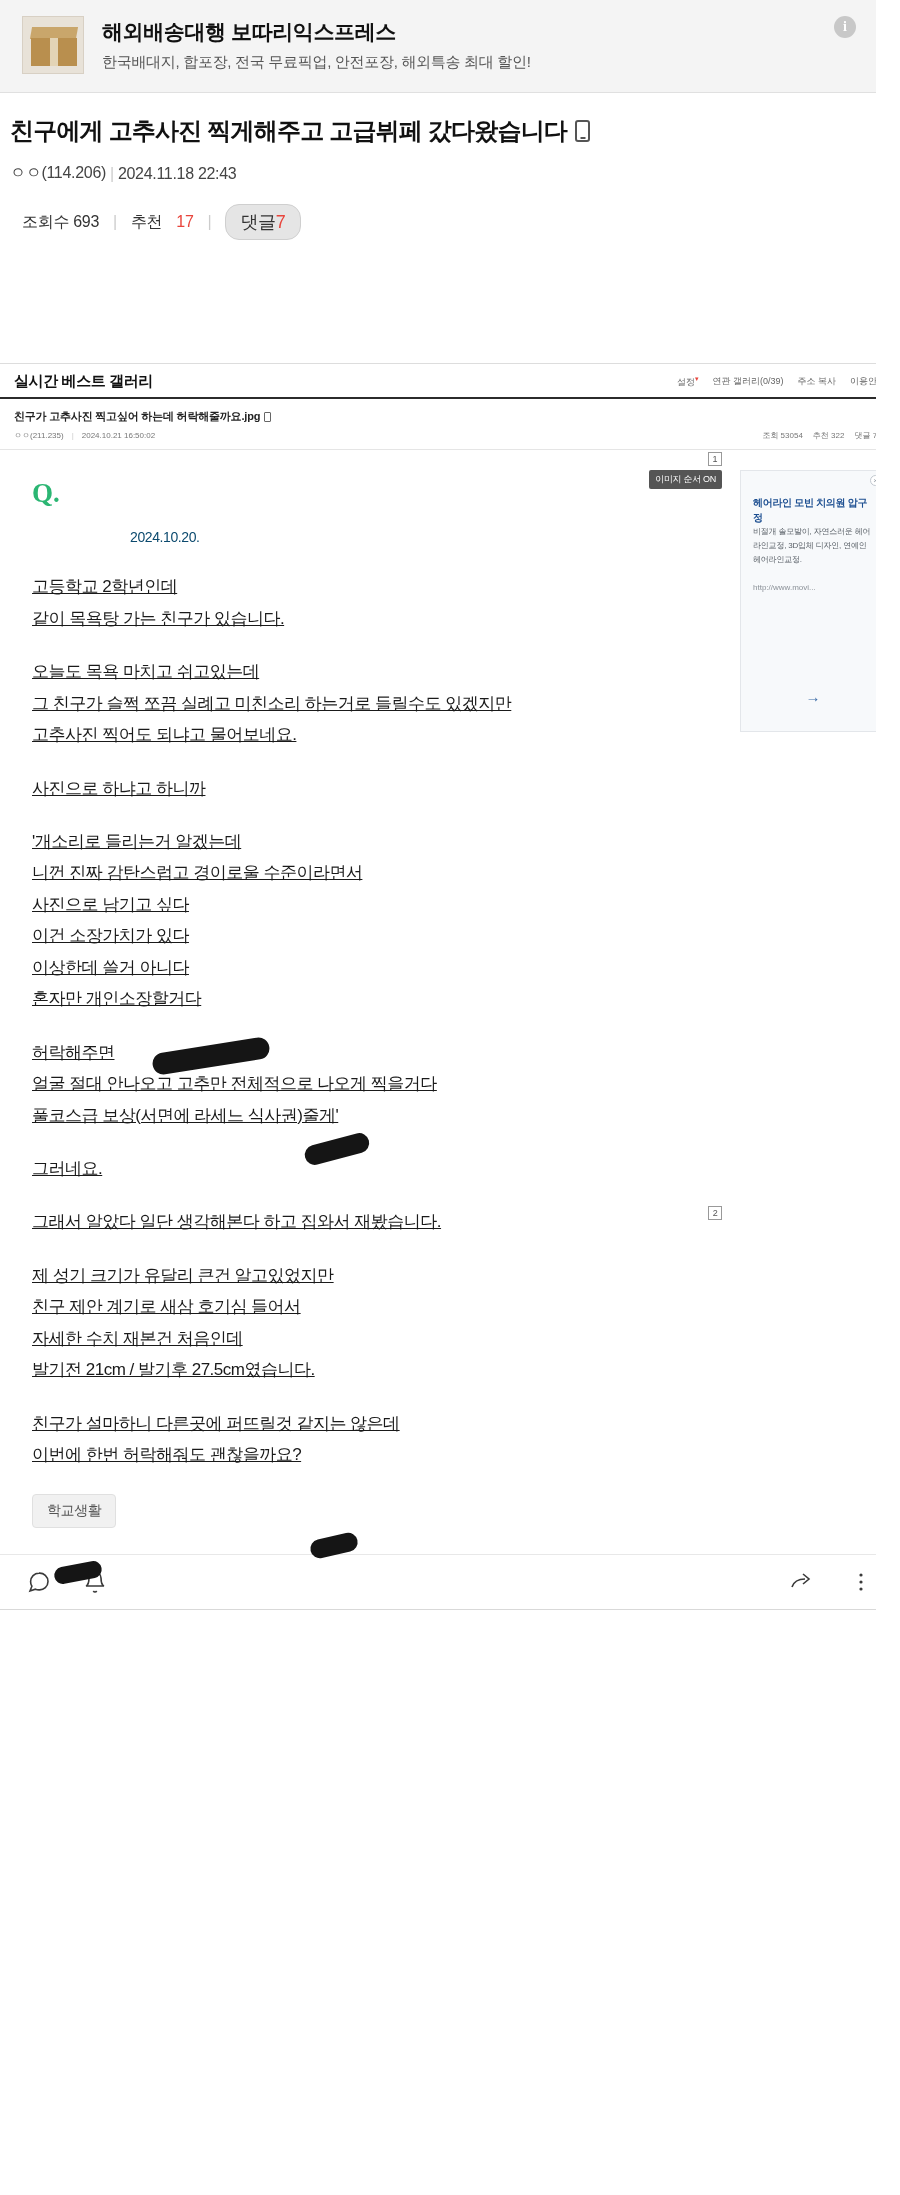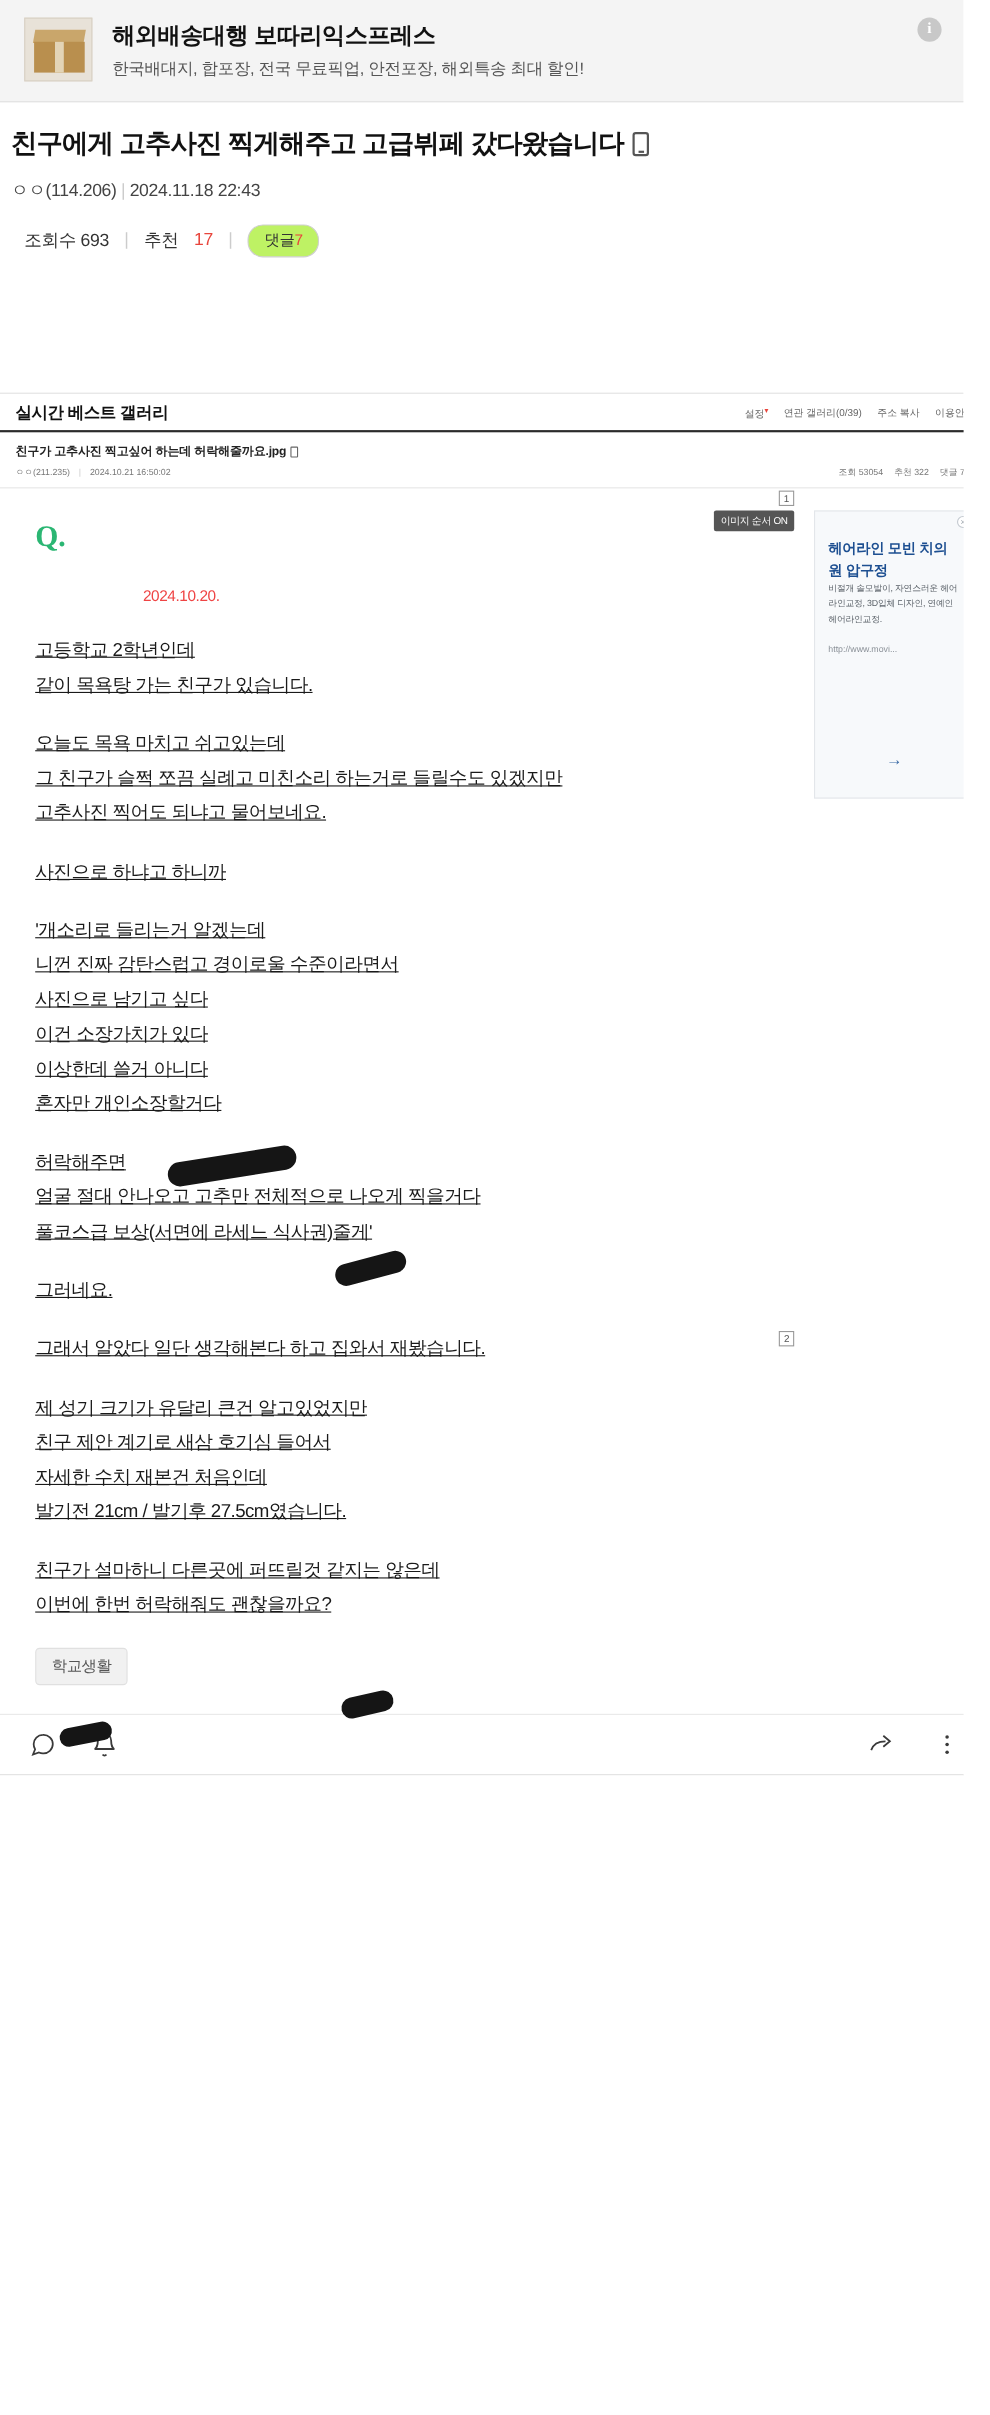"댓글7" .comment-pill { background: #bef264 -> #e5e5e5; font-size: 14px -> 18px }
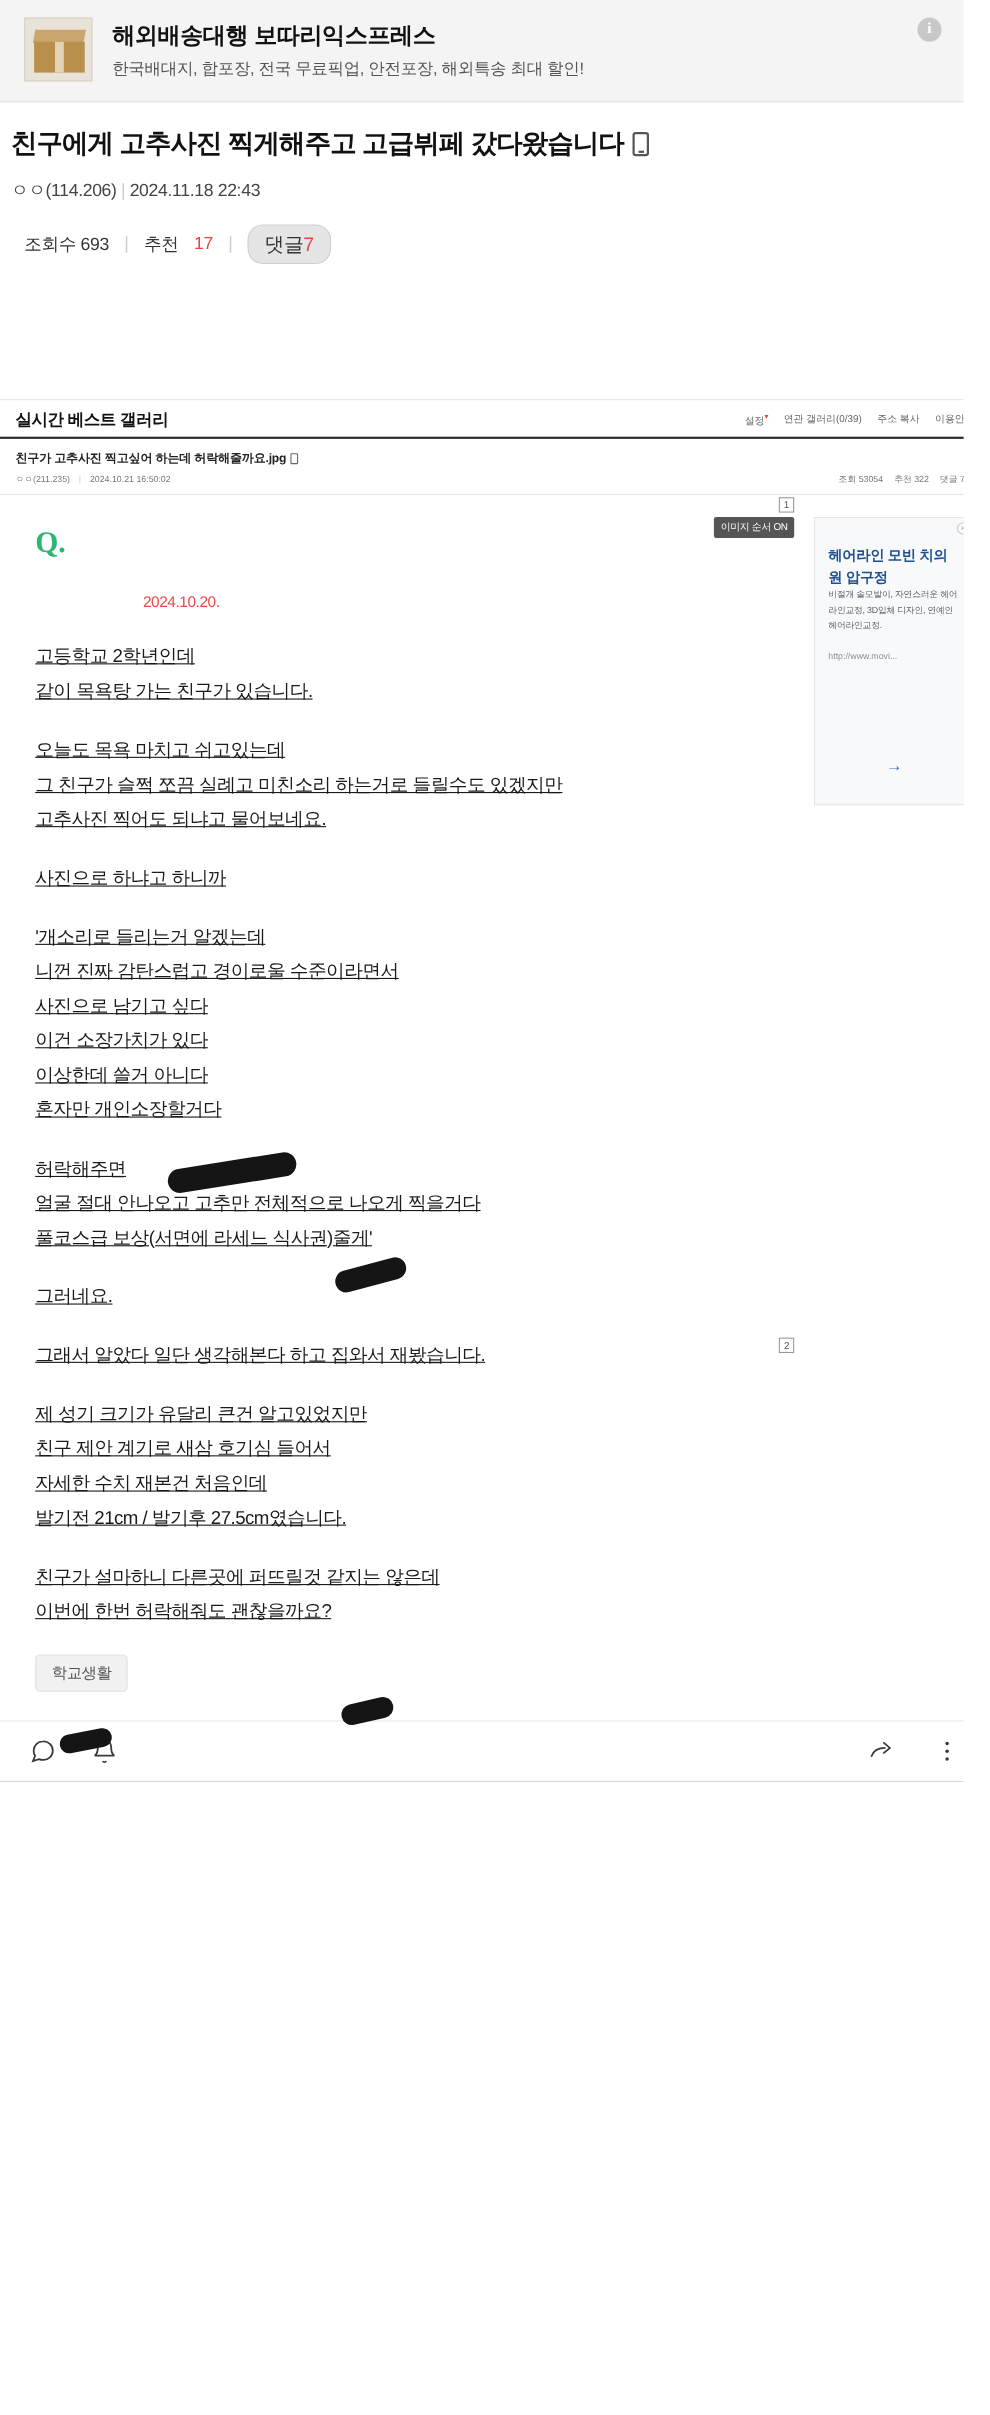"헤어라인 모빈 치의원 압구정" .side-ad-title { font-size: 13px -> 10px }
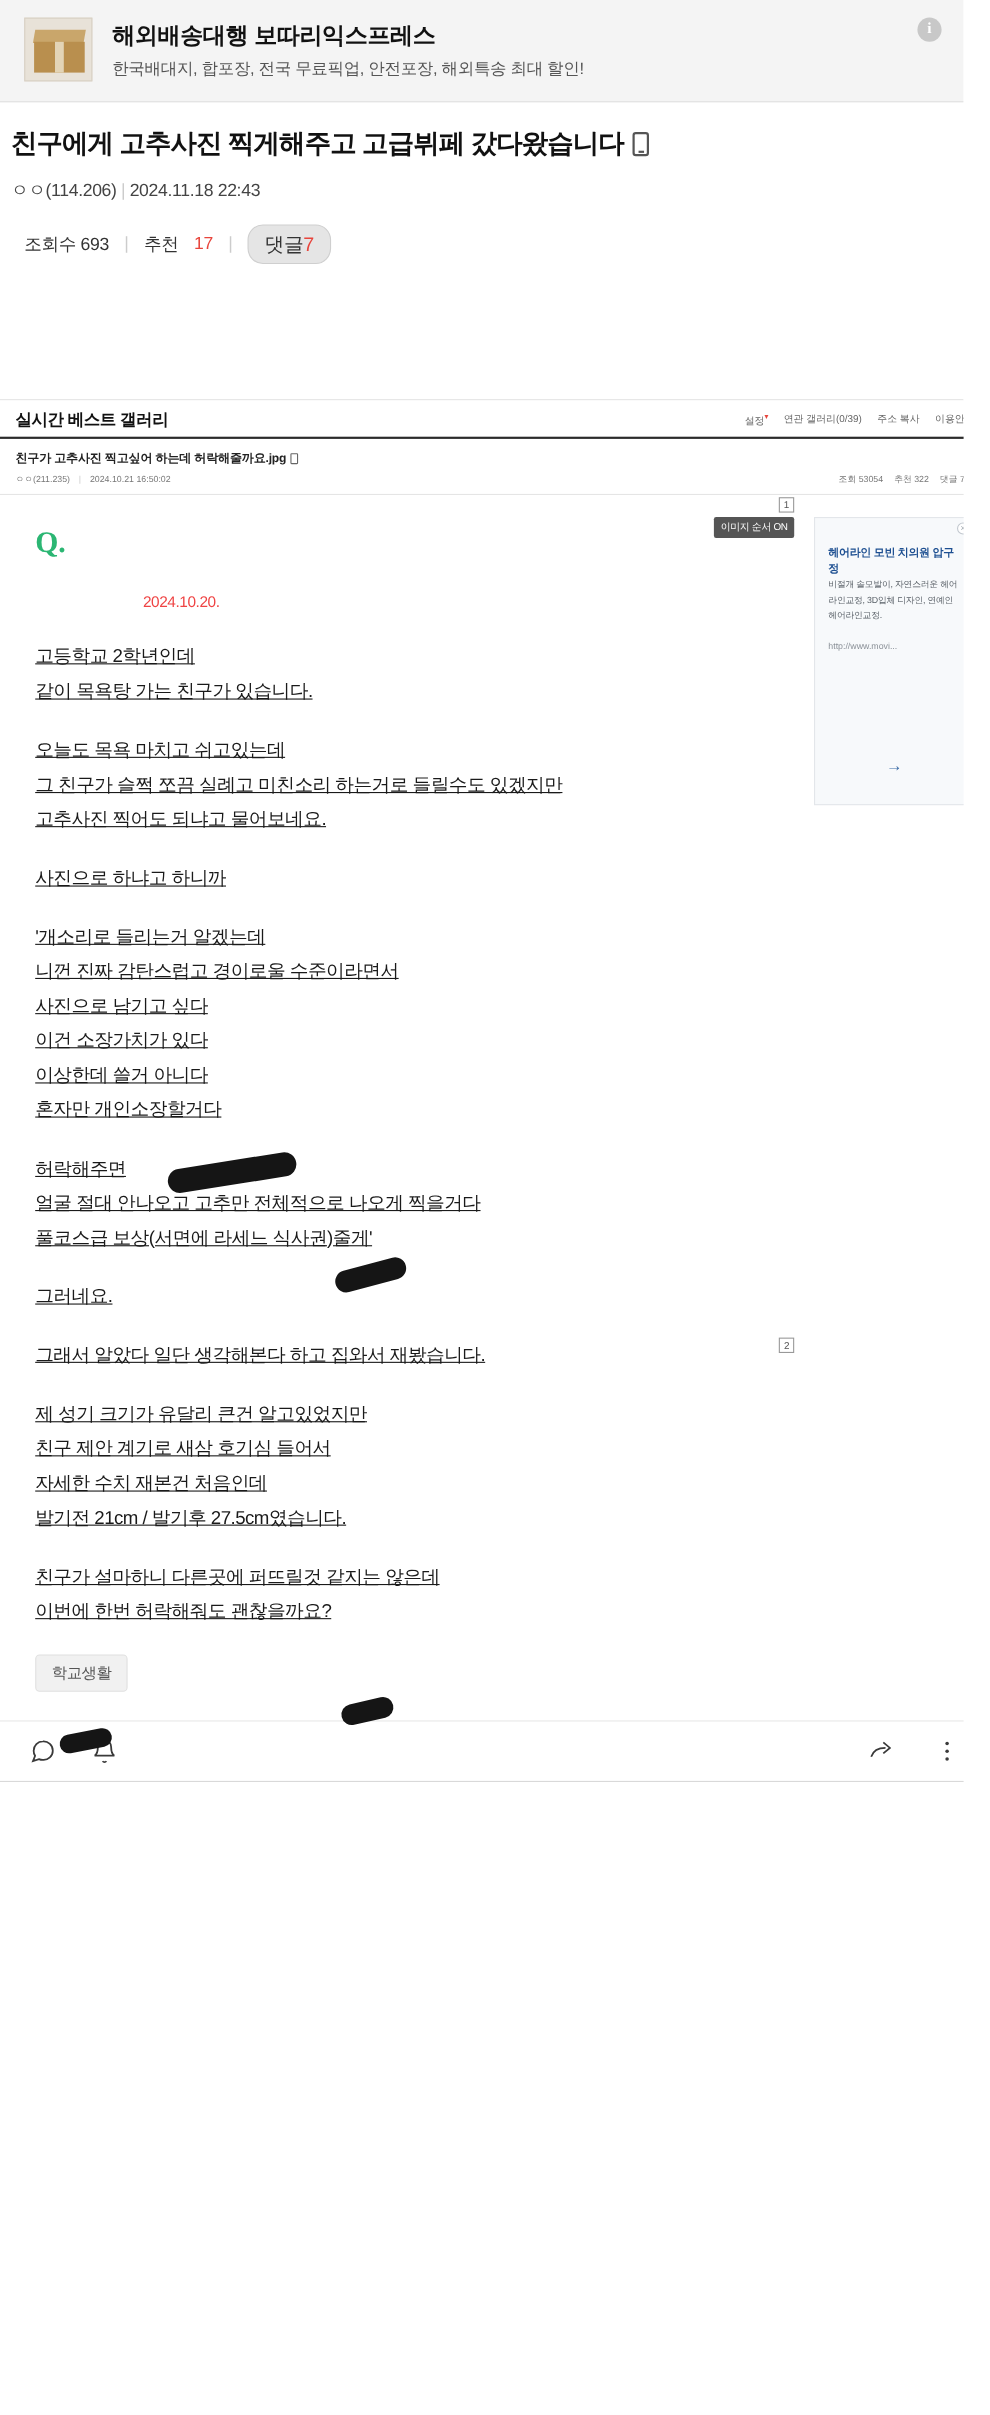"2024.10.20." .q-date { color: #ef4444 -> #0c4a6e; margin-top: 32px -> 22px }
